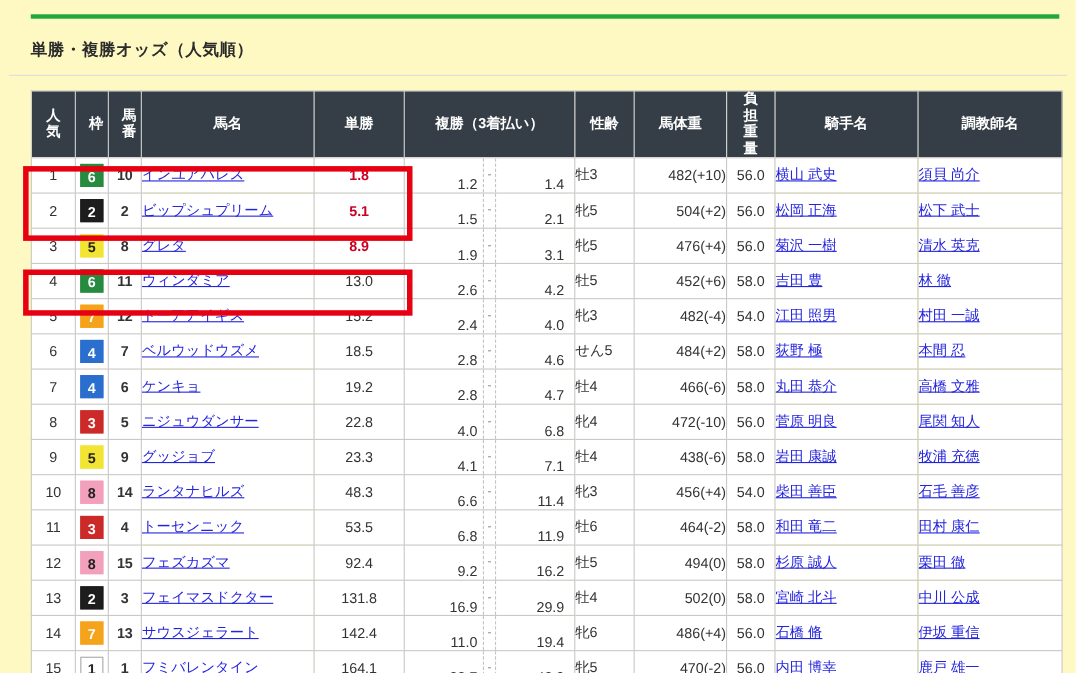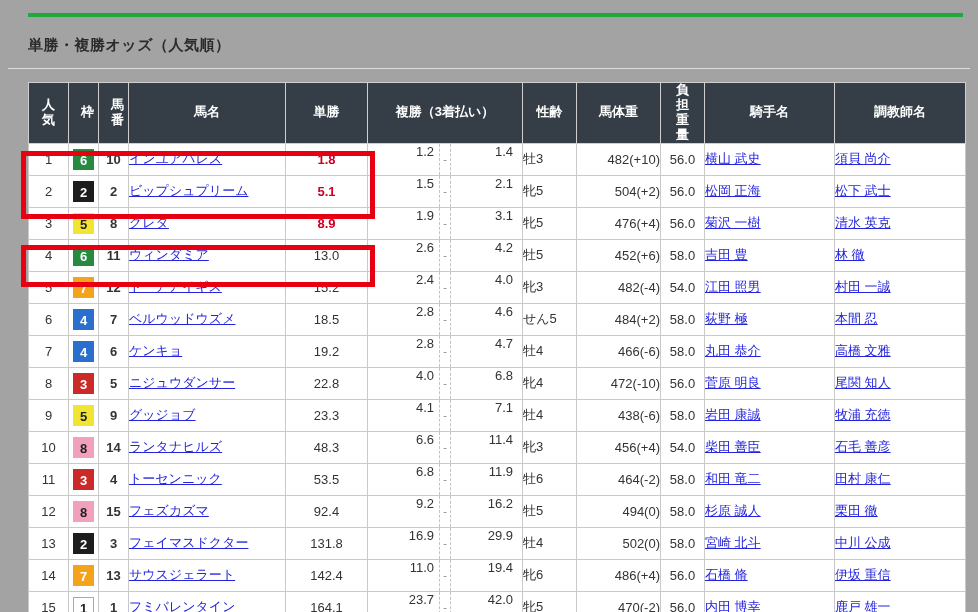"単勝・複勝オッズ（人気順）" .page { background: #a3a3a3 -> #fef9c3 }
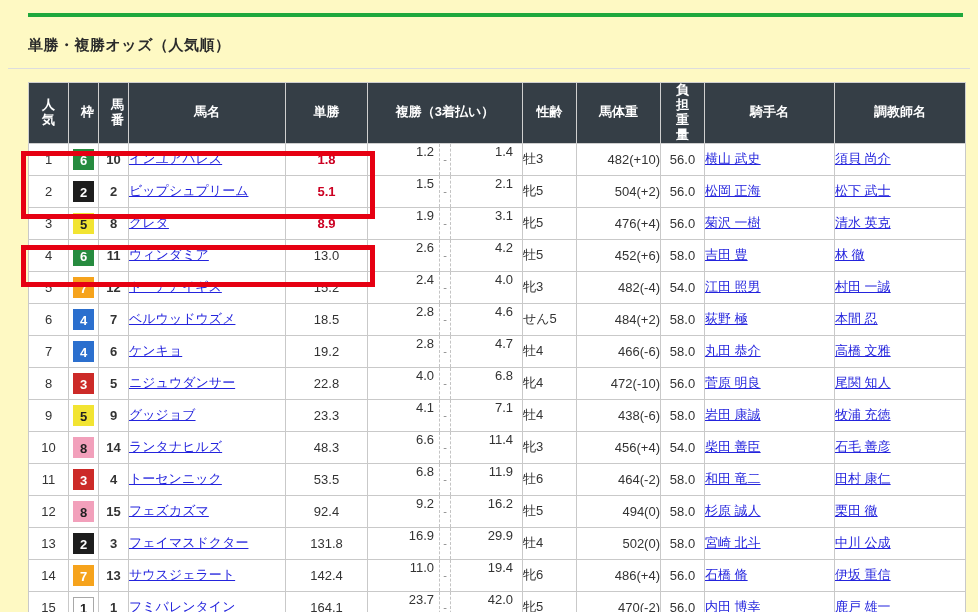"1.2" td.c-place .place-wrap { align-items: flex-start -> flex-end }
